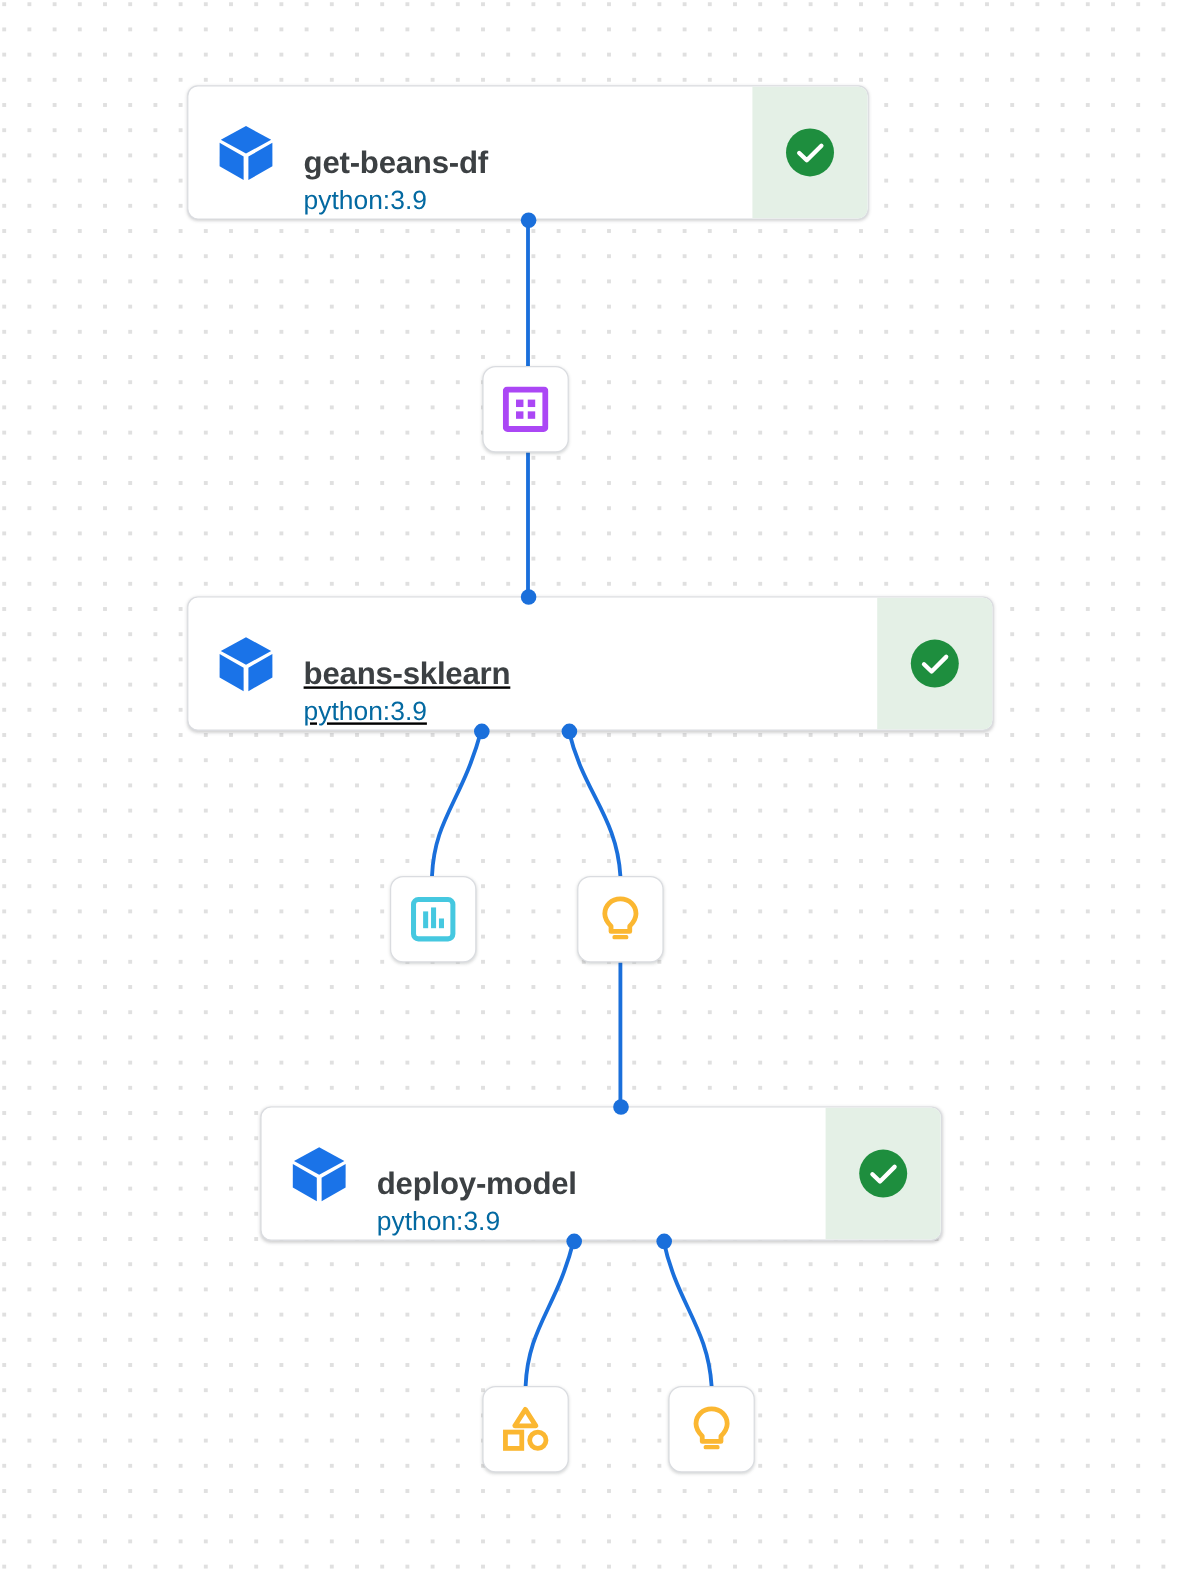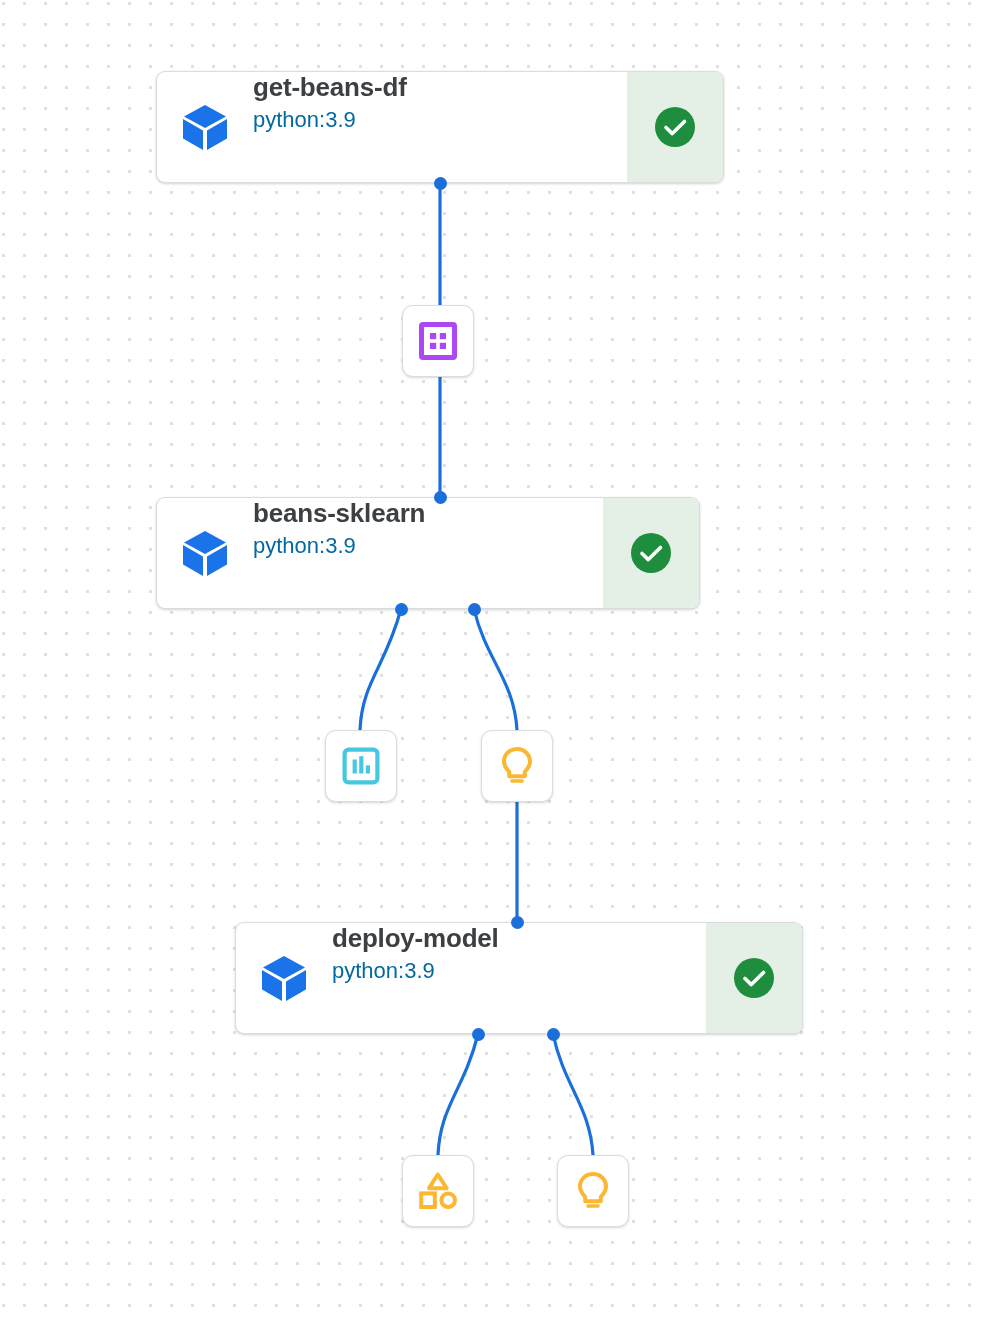"get-beans-df" .node-body { justify-content: flex-start -> flex-end }
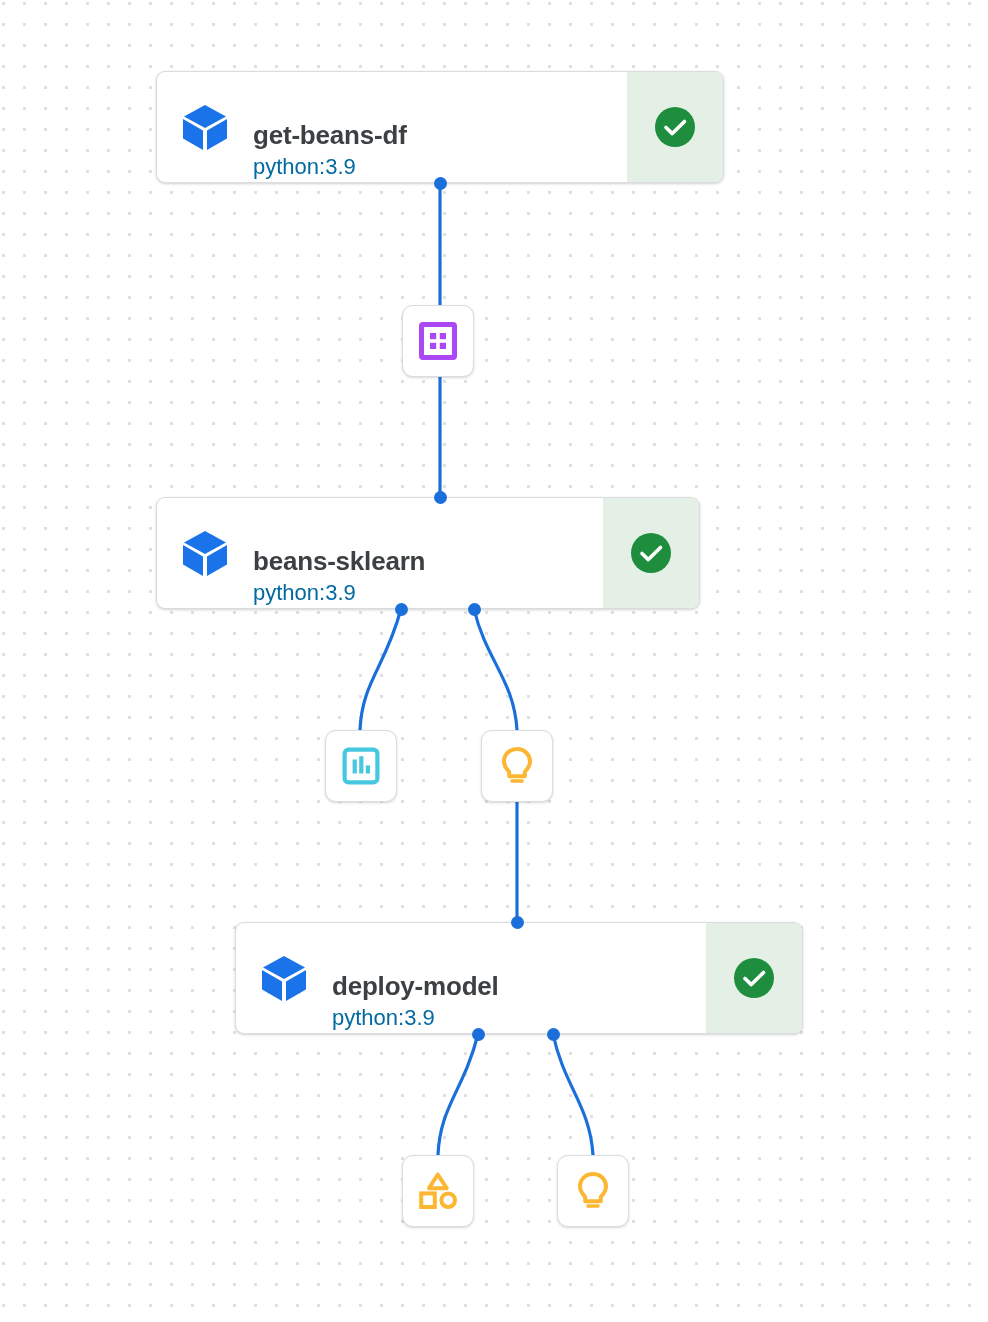"beans-sklearn" div.node { text-decoration: none -> underline; width: 544px -> 672px }
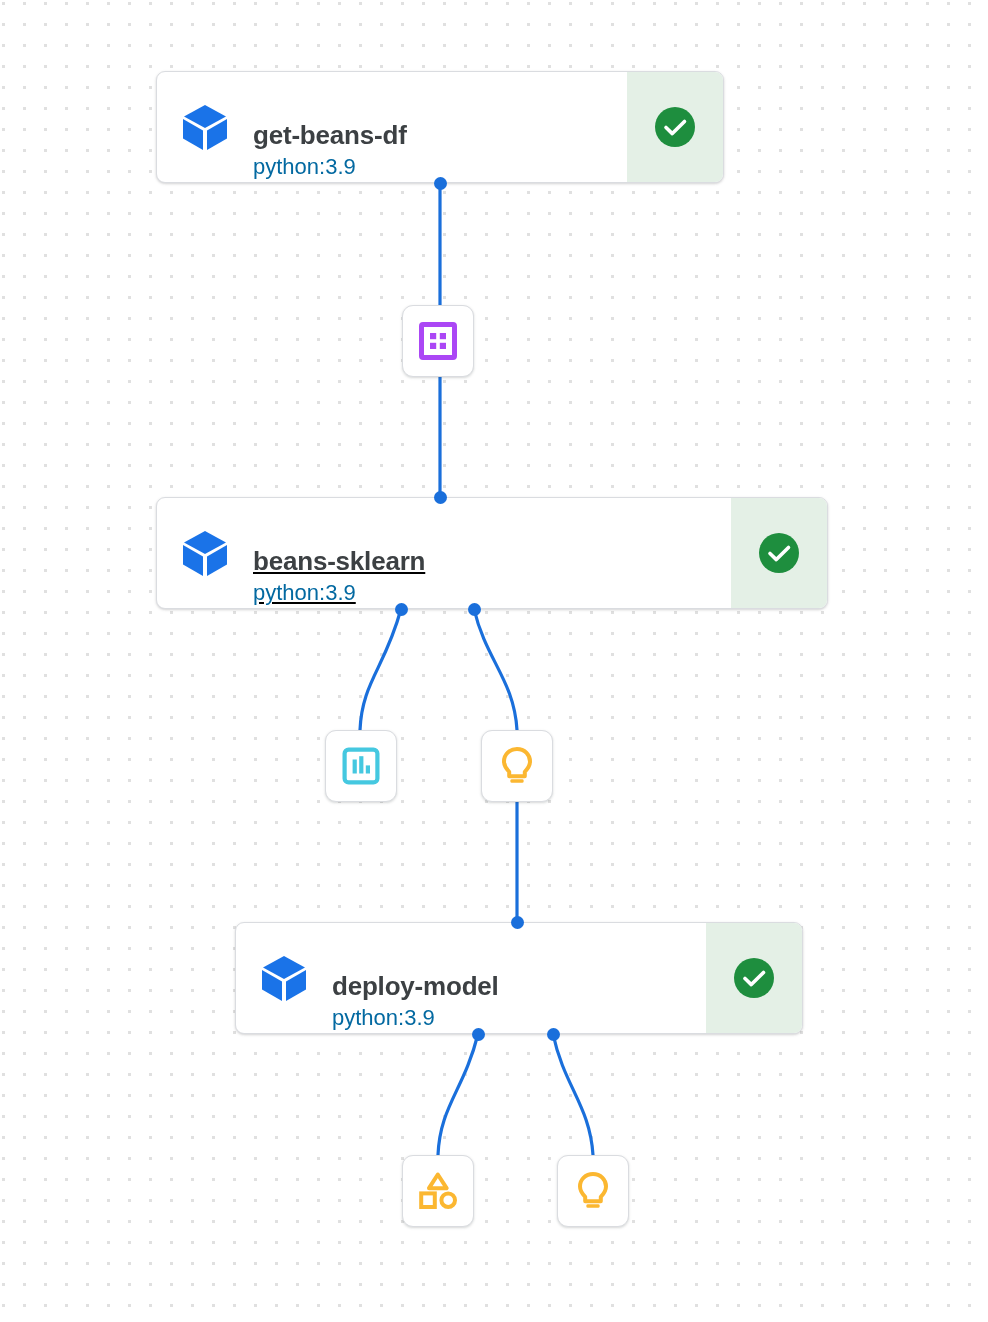"deploy-model" div.node { left: 235px -> 217px }
